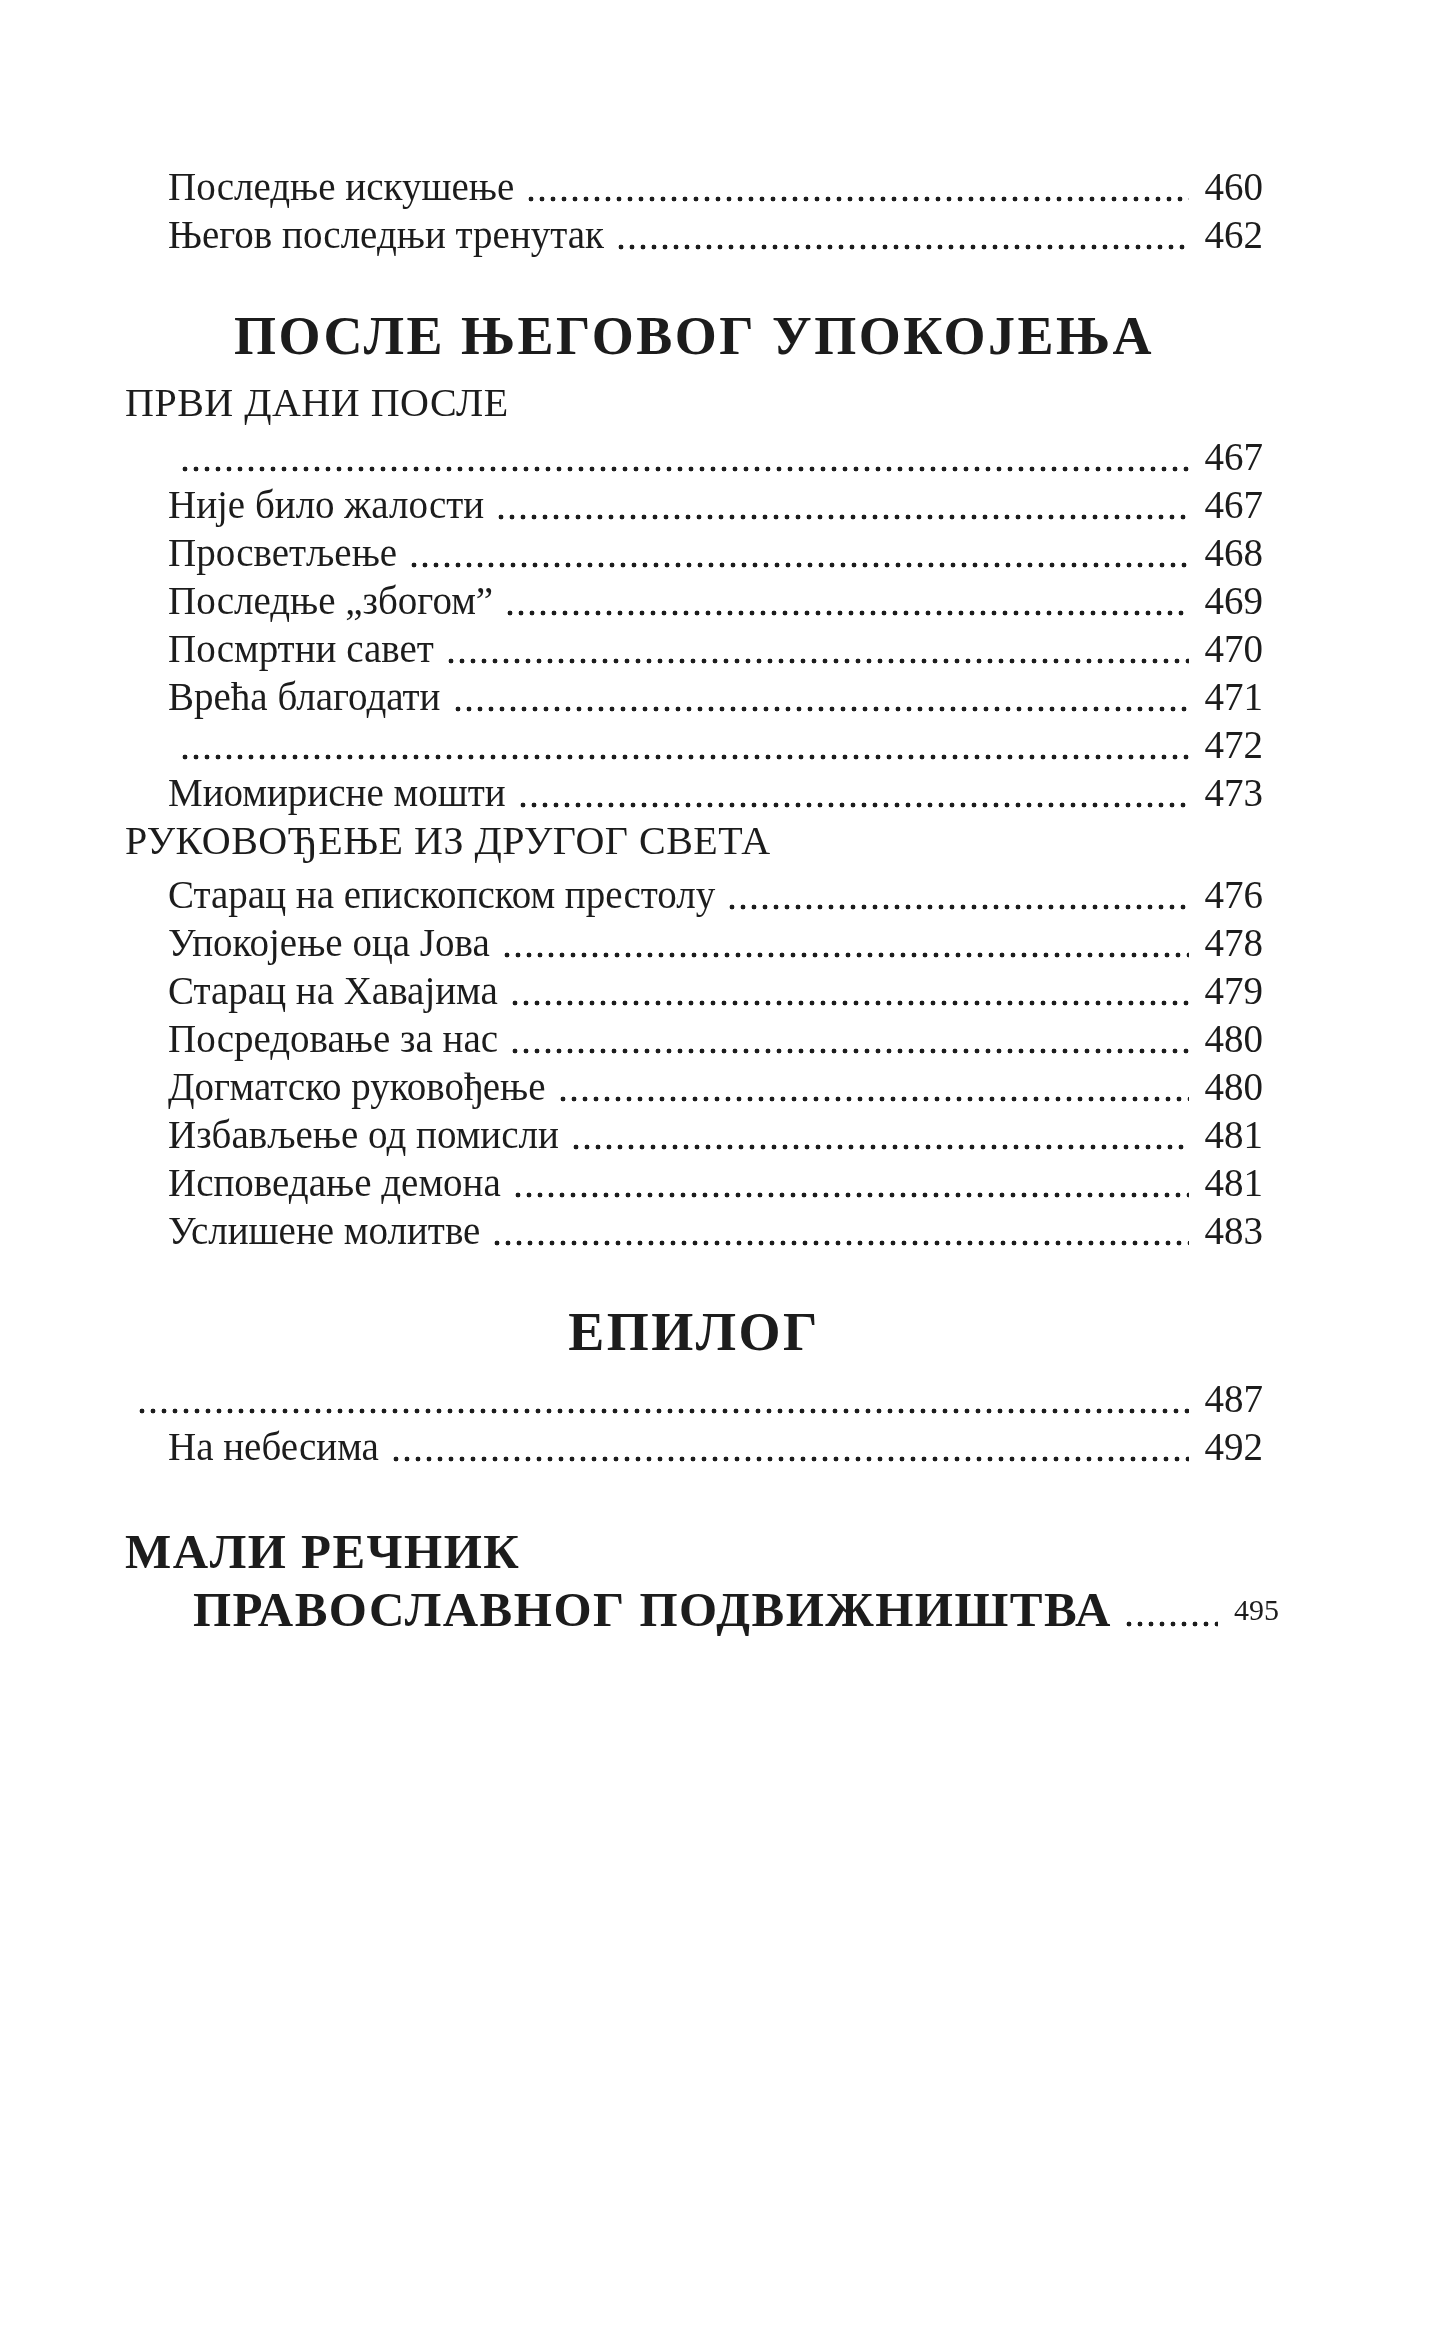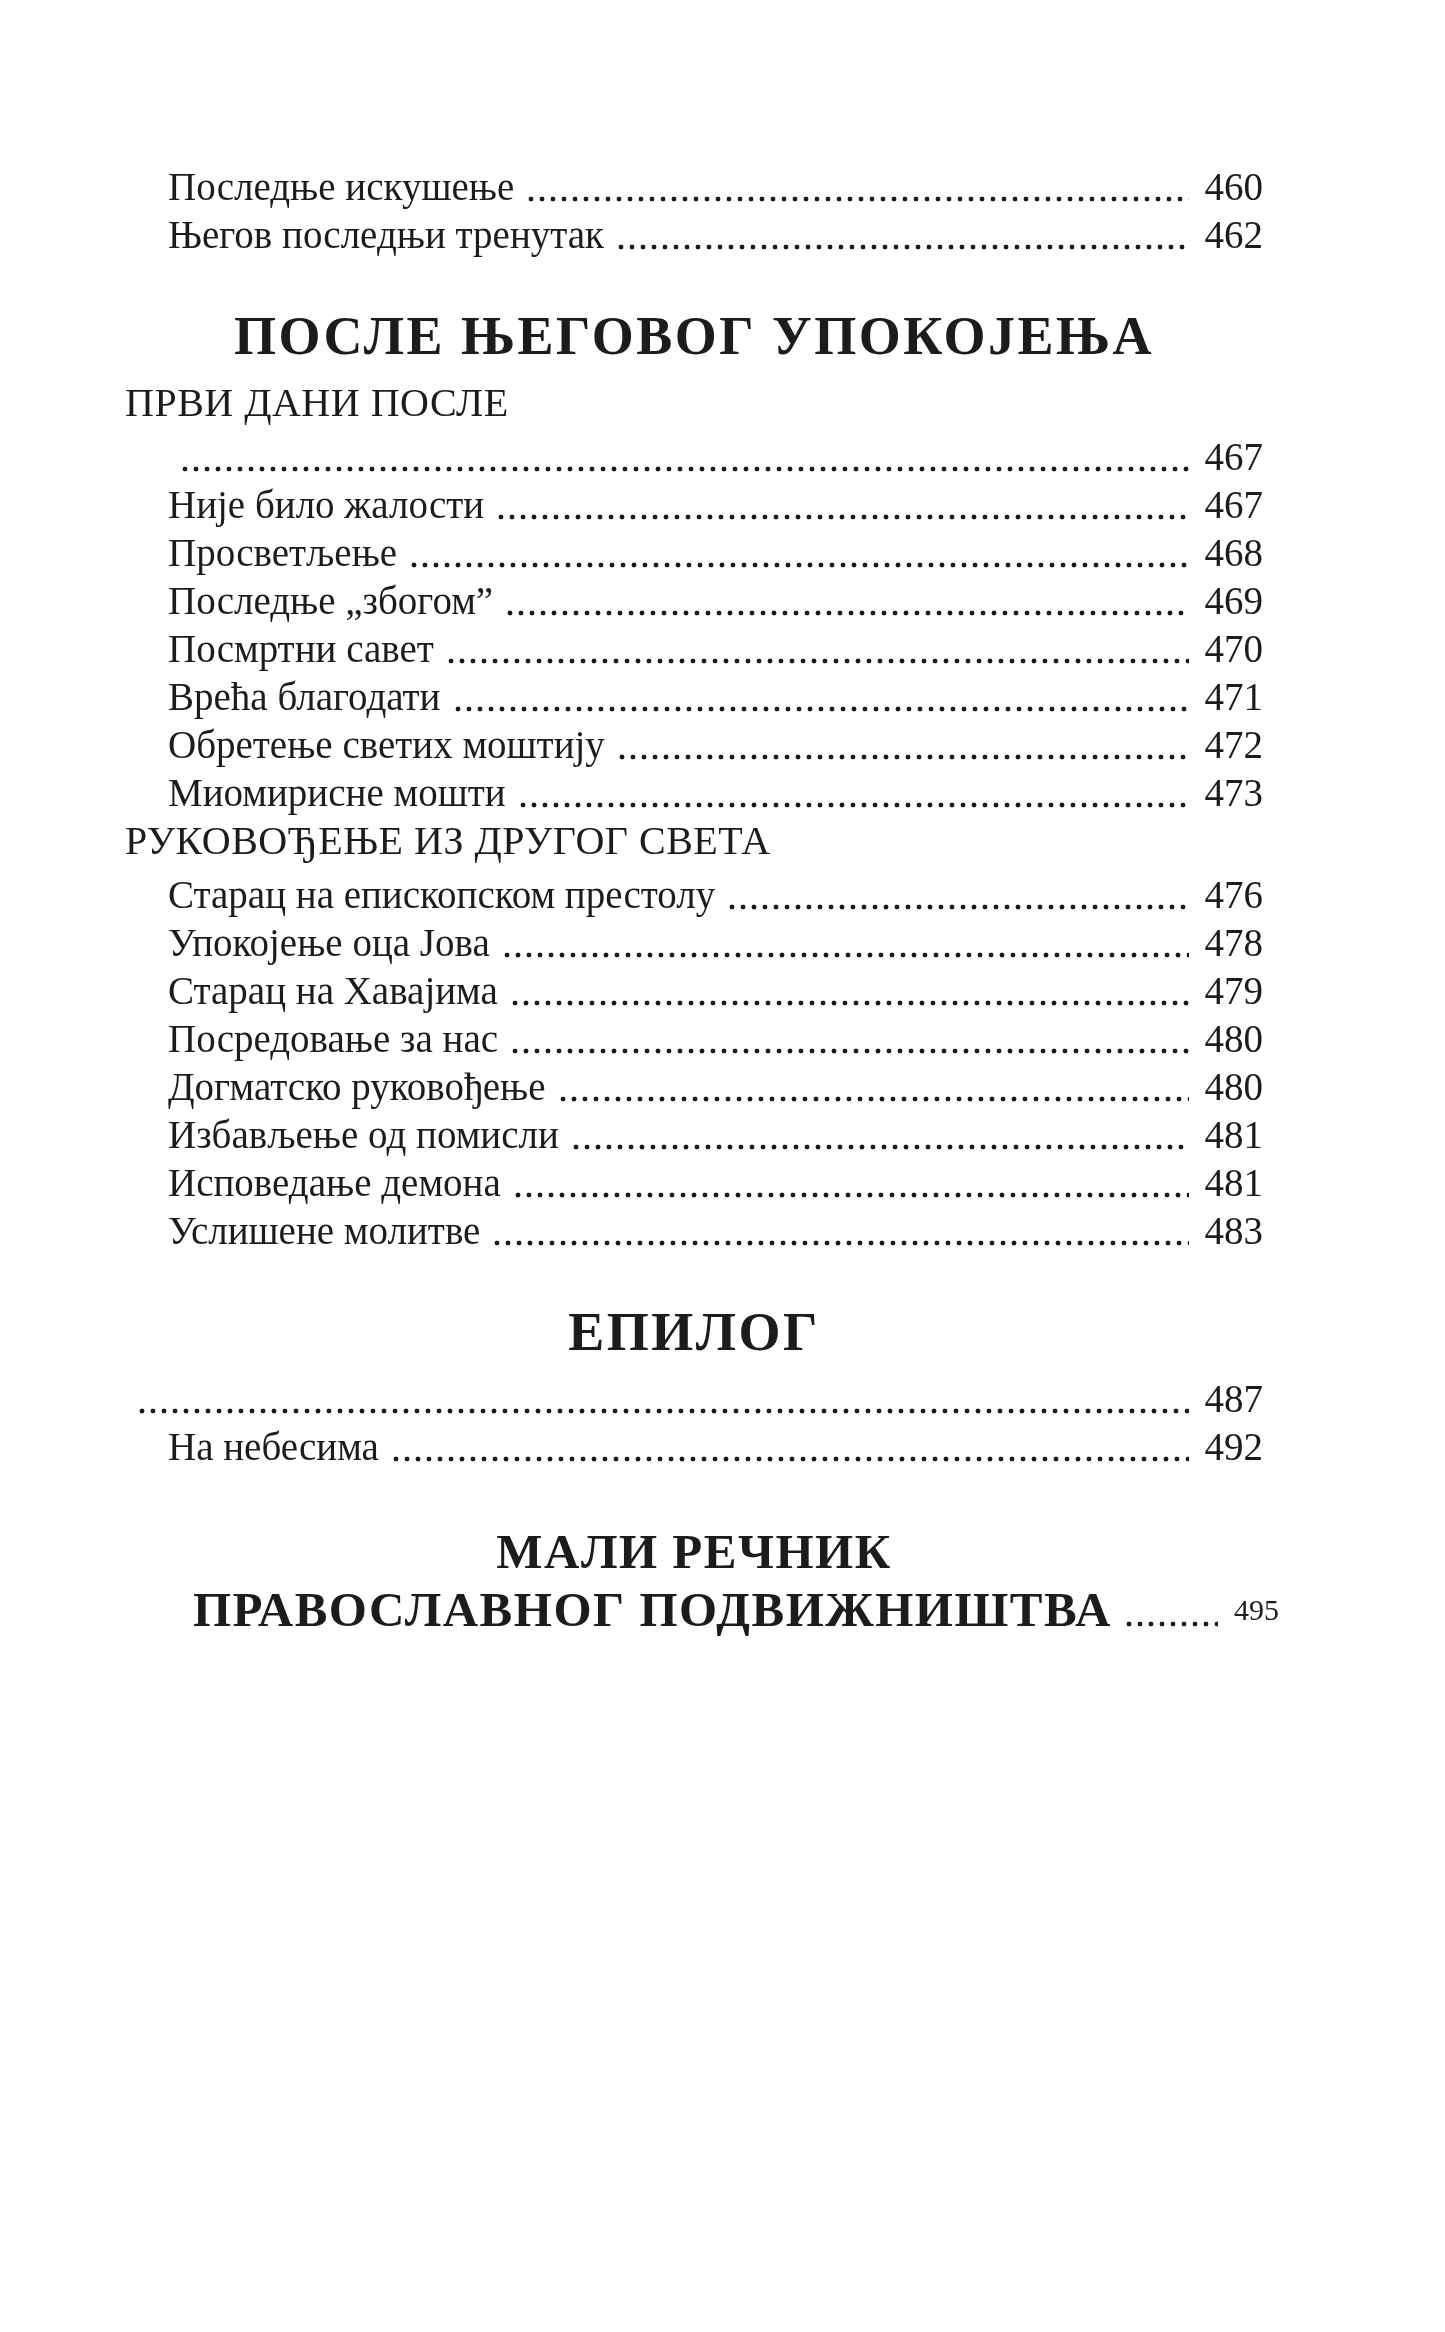"Обретење светих моштију" span.t { html: <span>Обретење светих моштију</span> -> none }
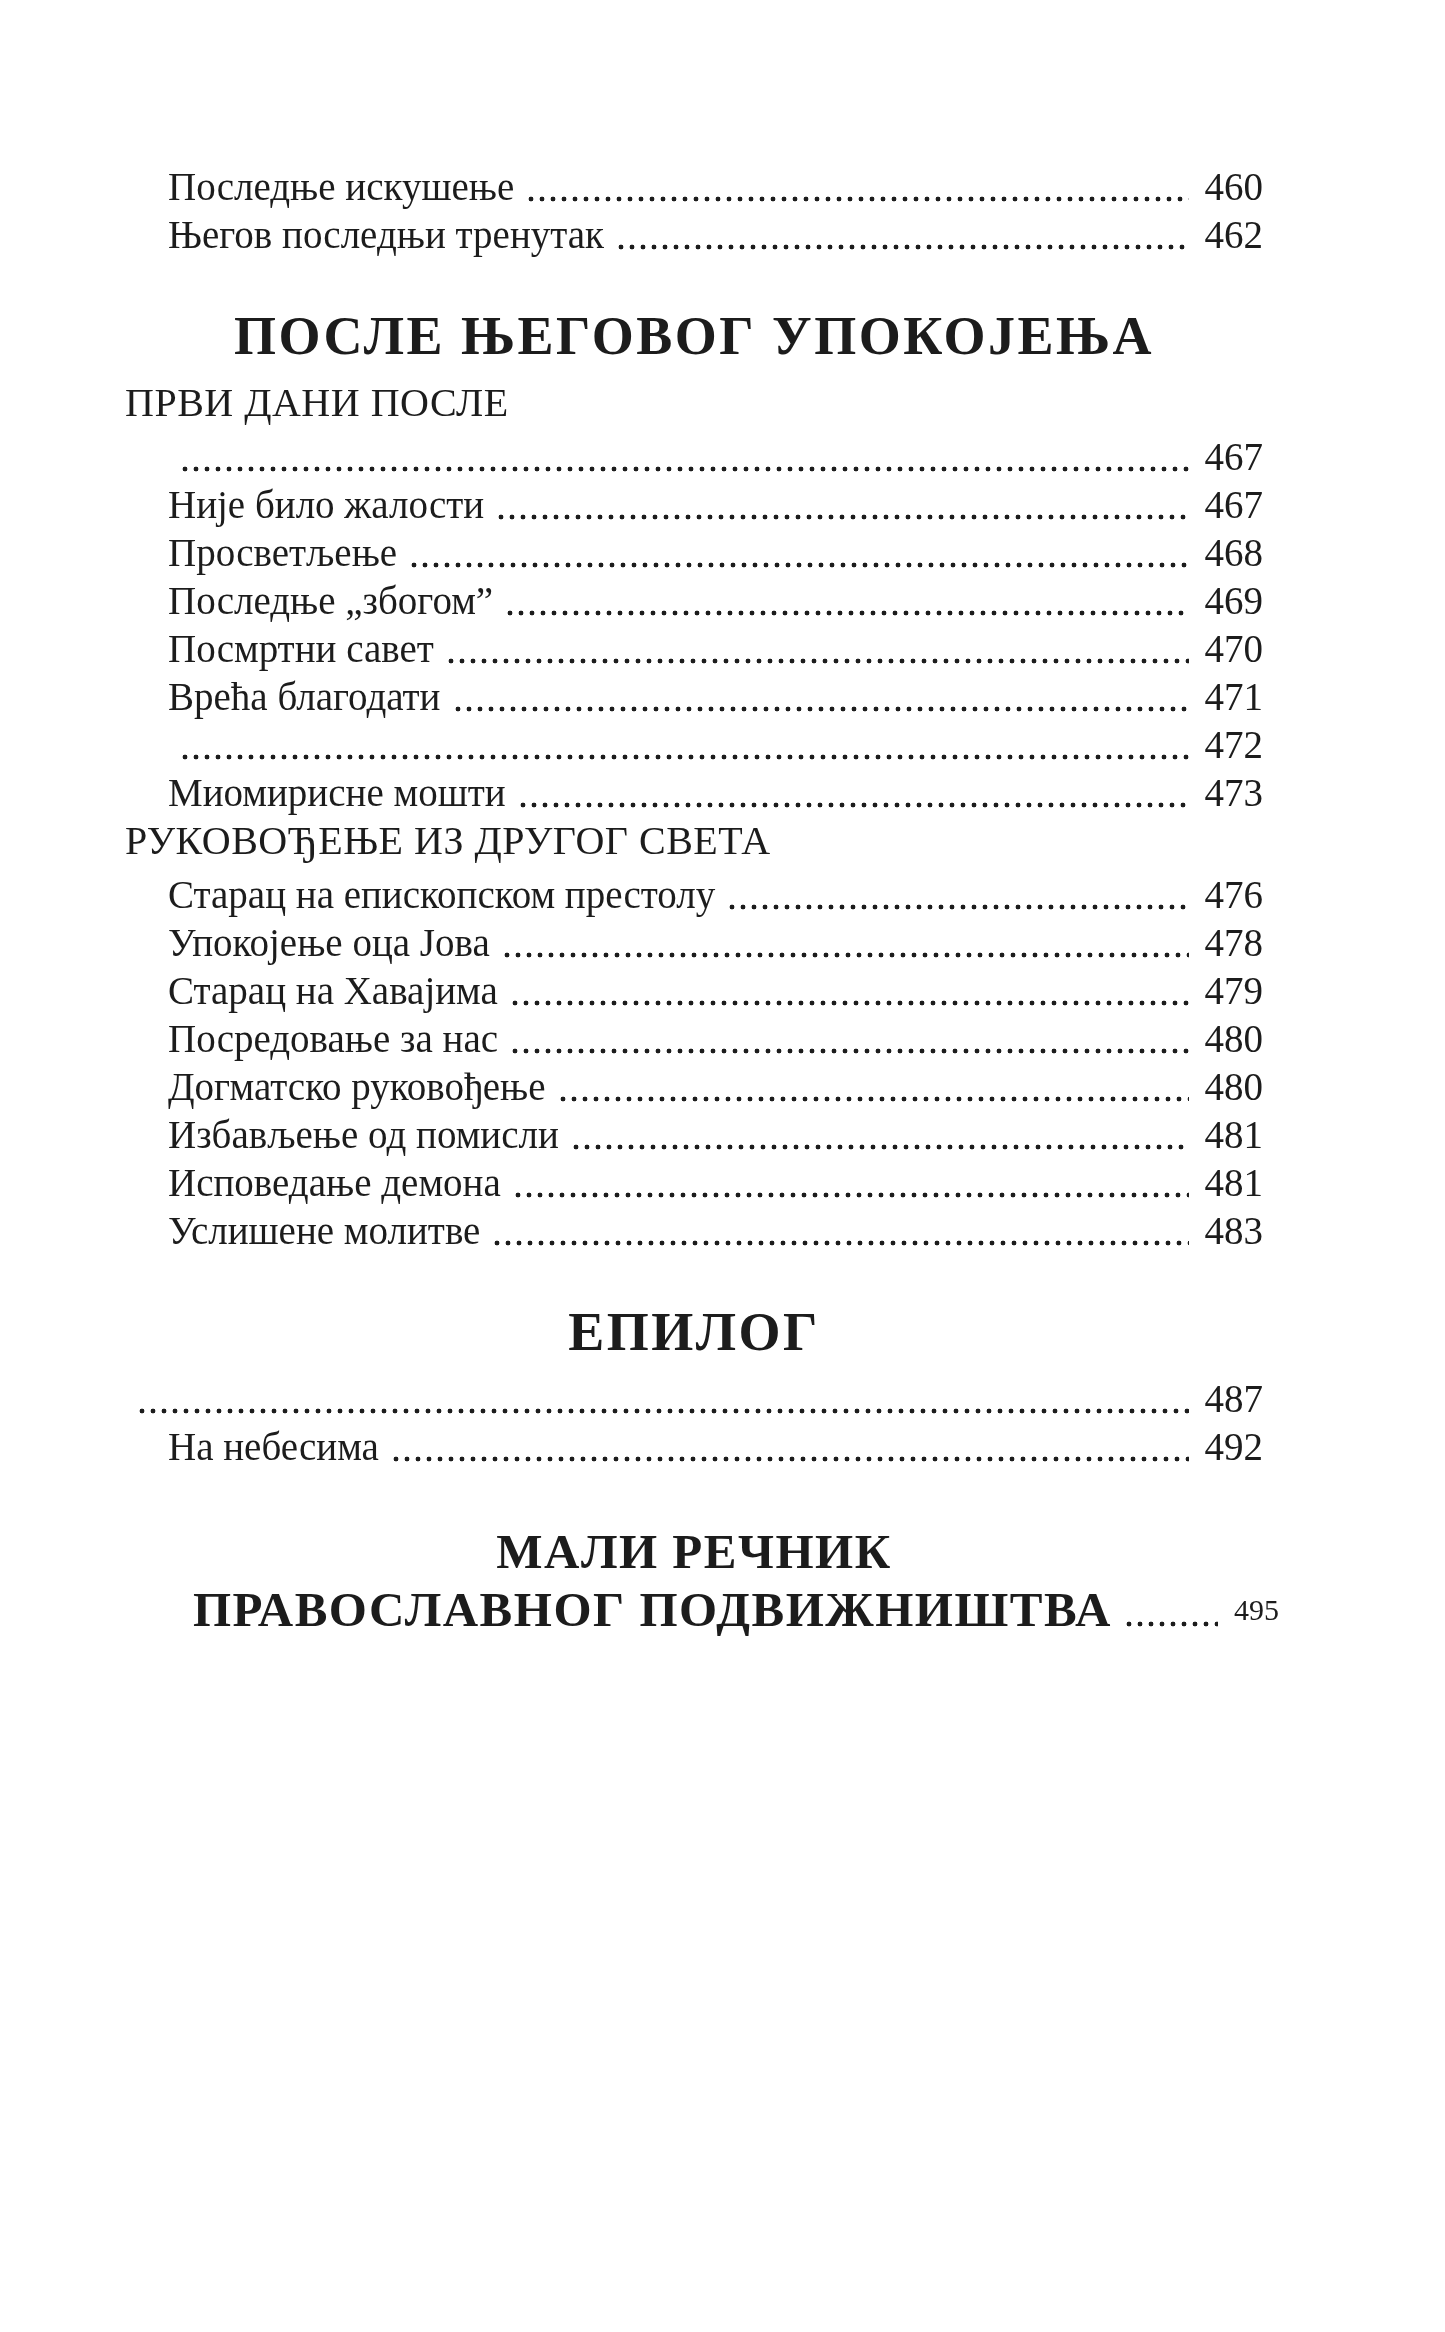"МАЛИ РЕЧНИК" .final-line1 { text-align: center -> left }
